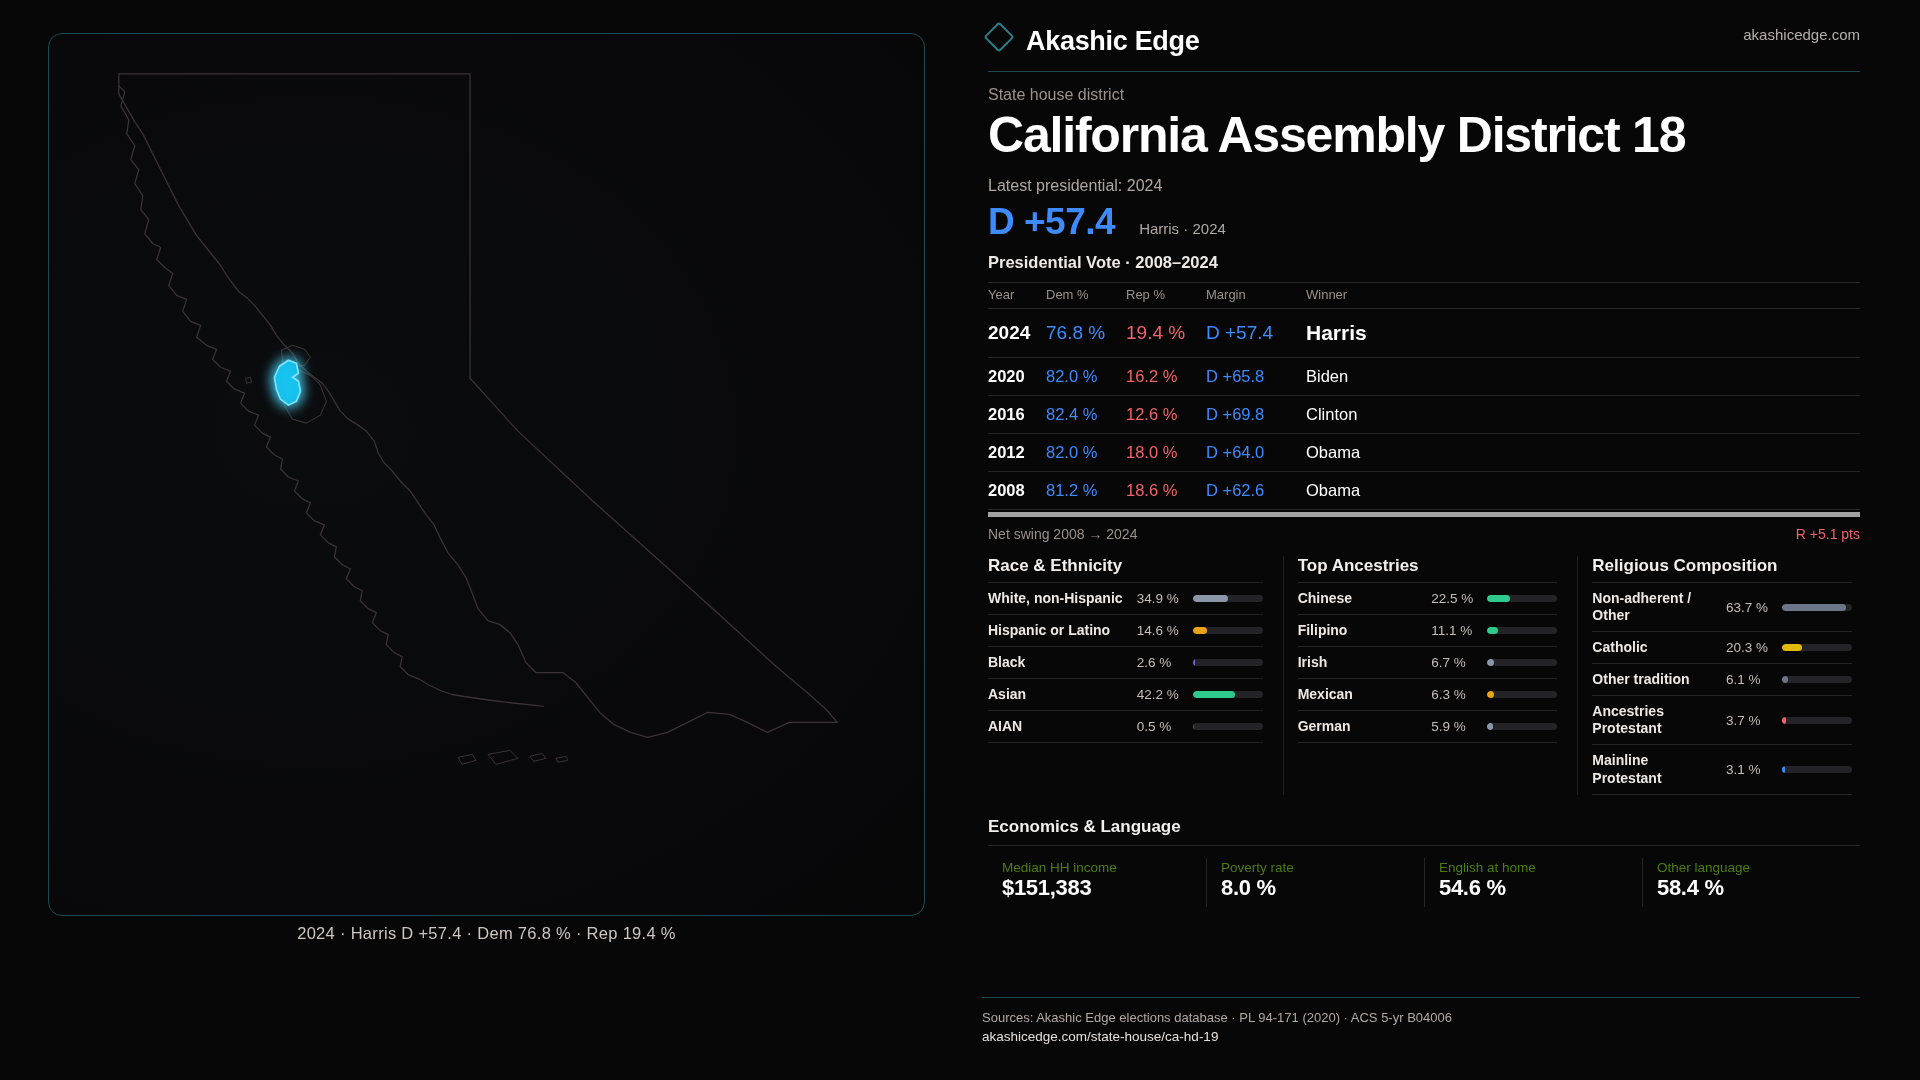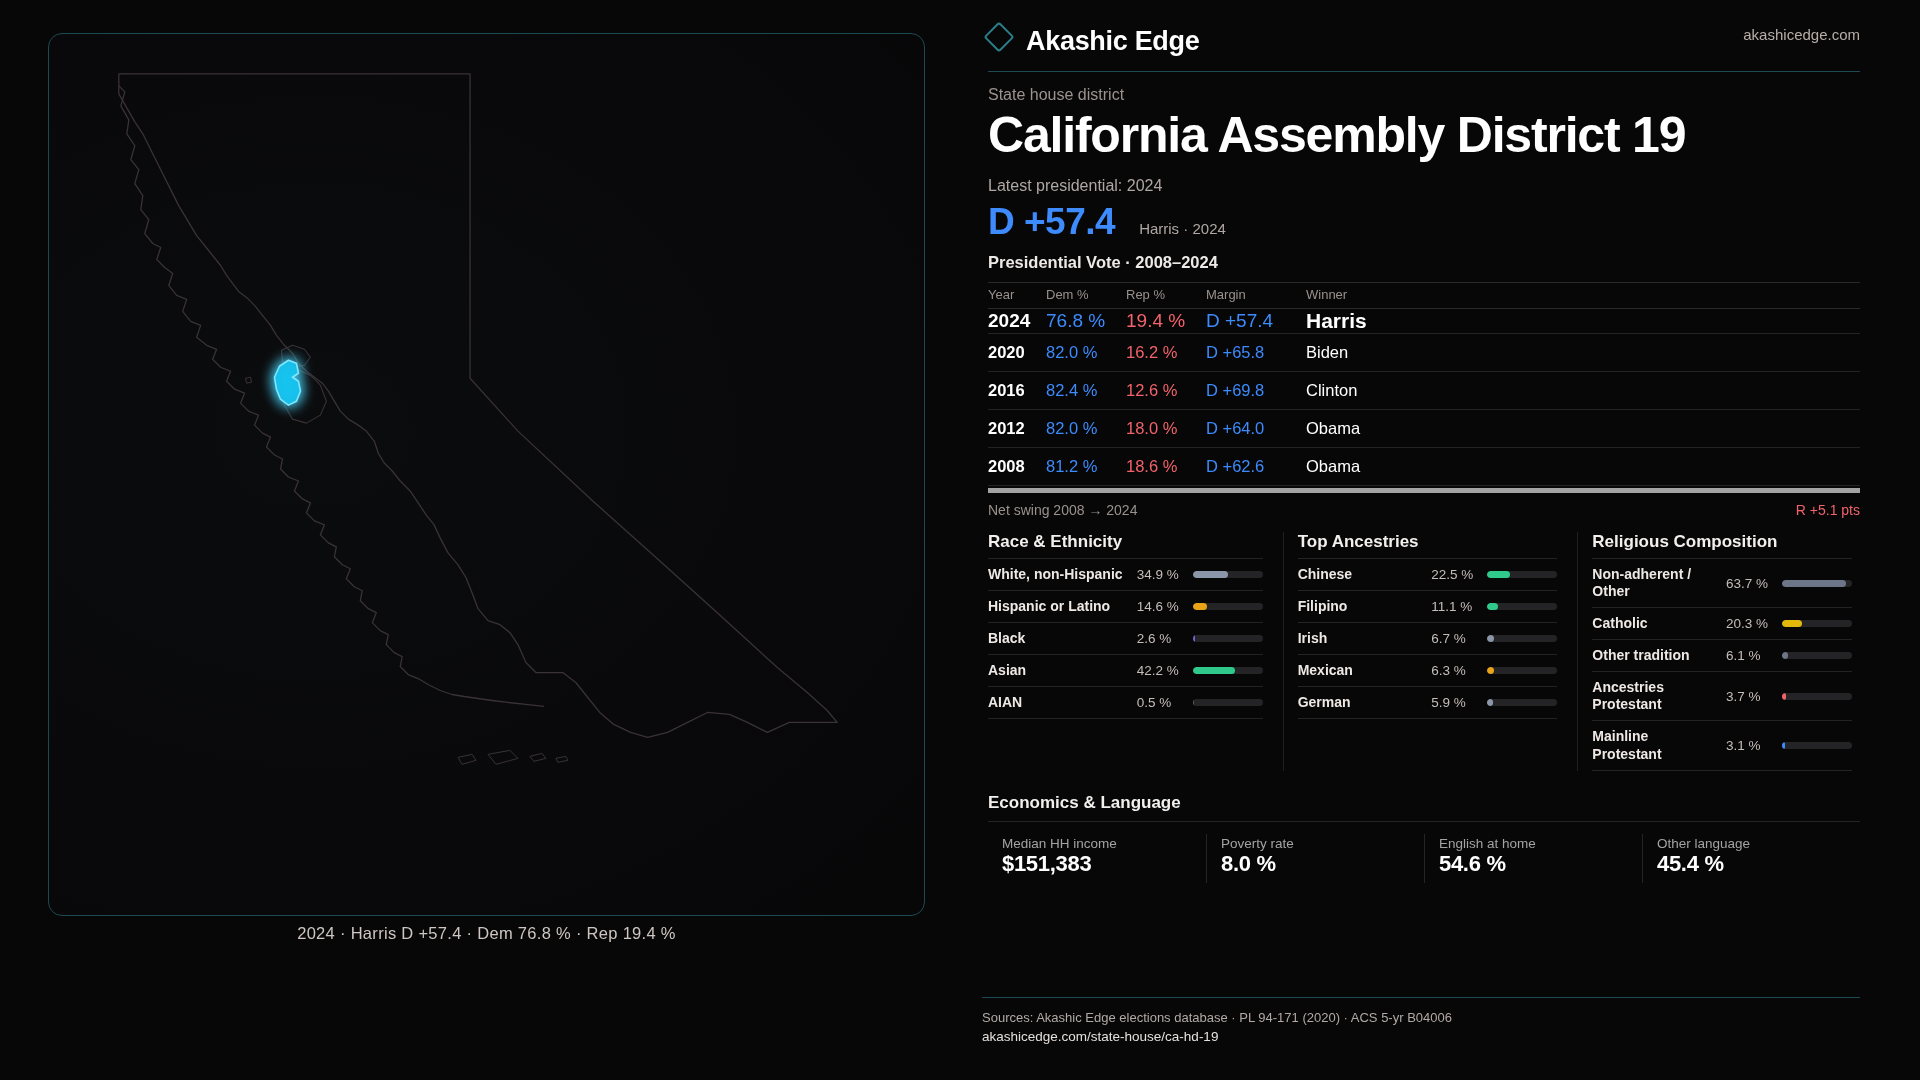"California Assembly District 19" h1.district-title { text: 19 -> 18 }
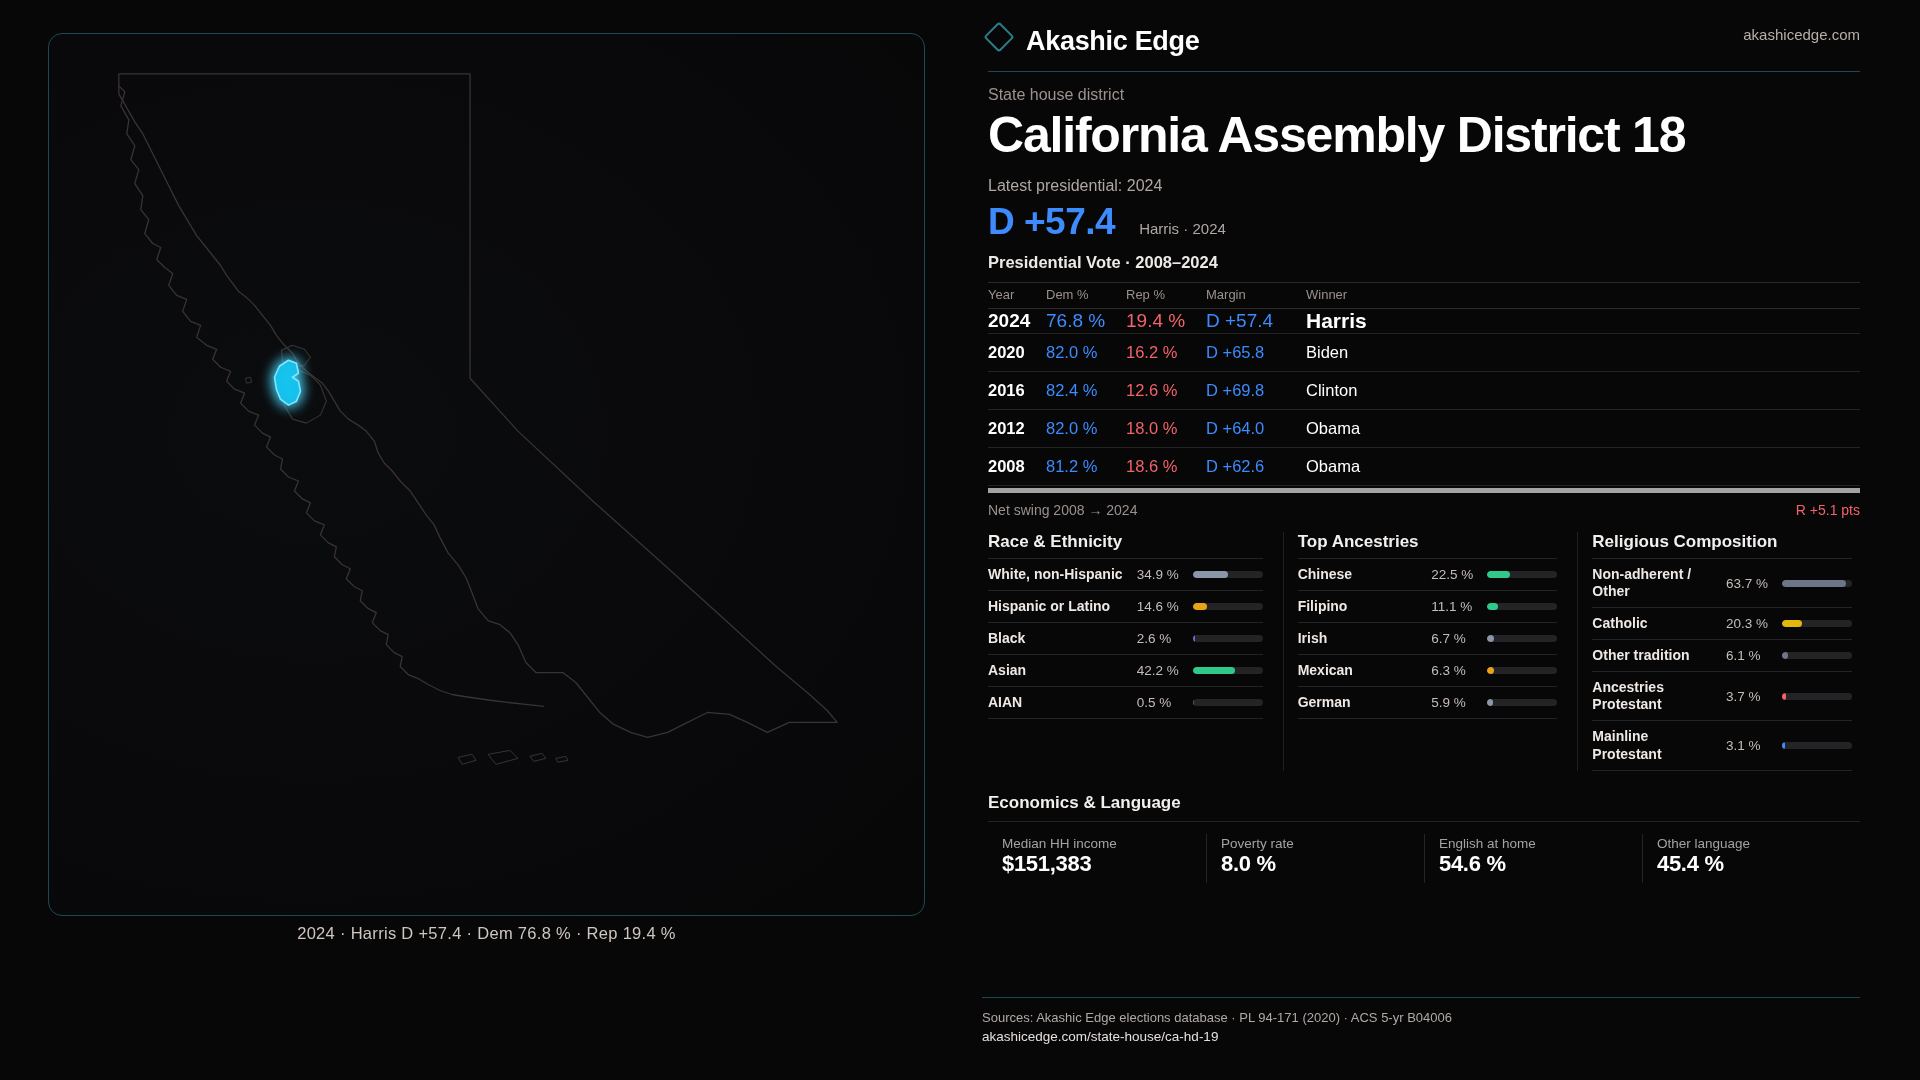"2024" table.votes tr.first td { padding: 0 0 -> 12px 0 }
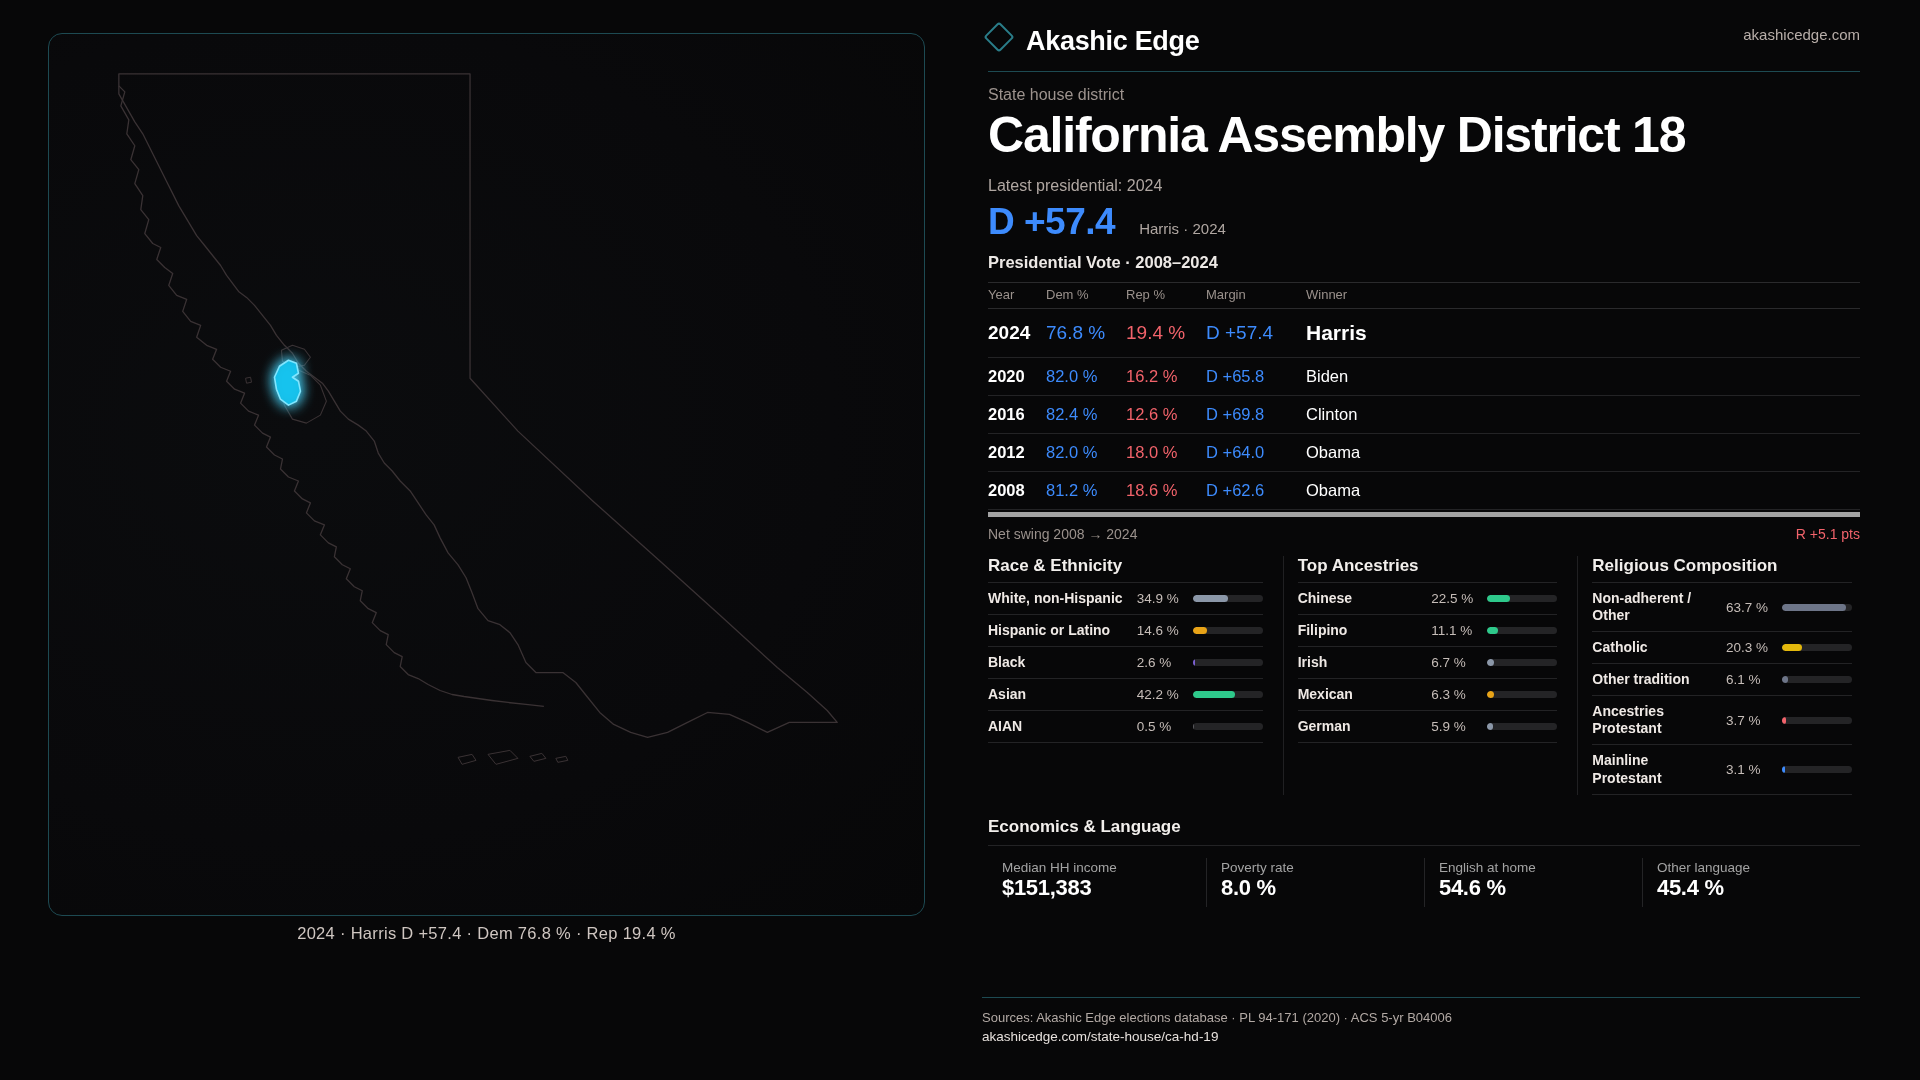"Median HH income" .econ-k { color: #a3a3a3 -> #4d7c0f }
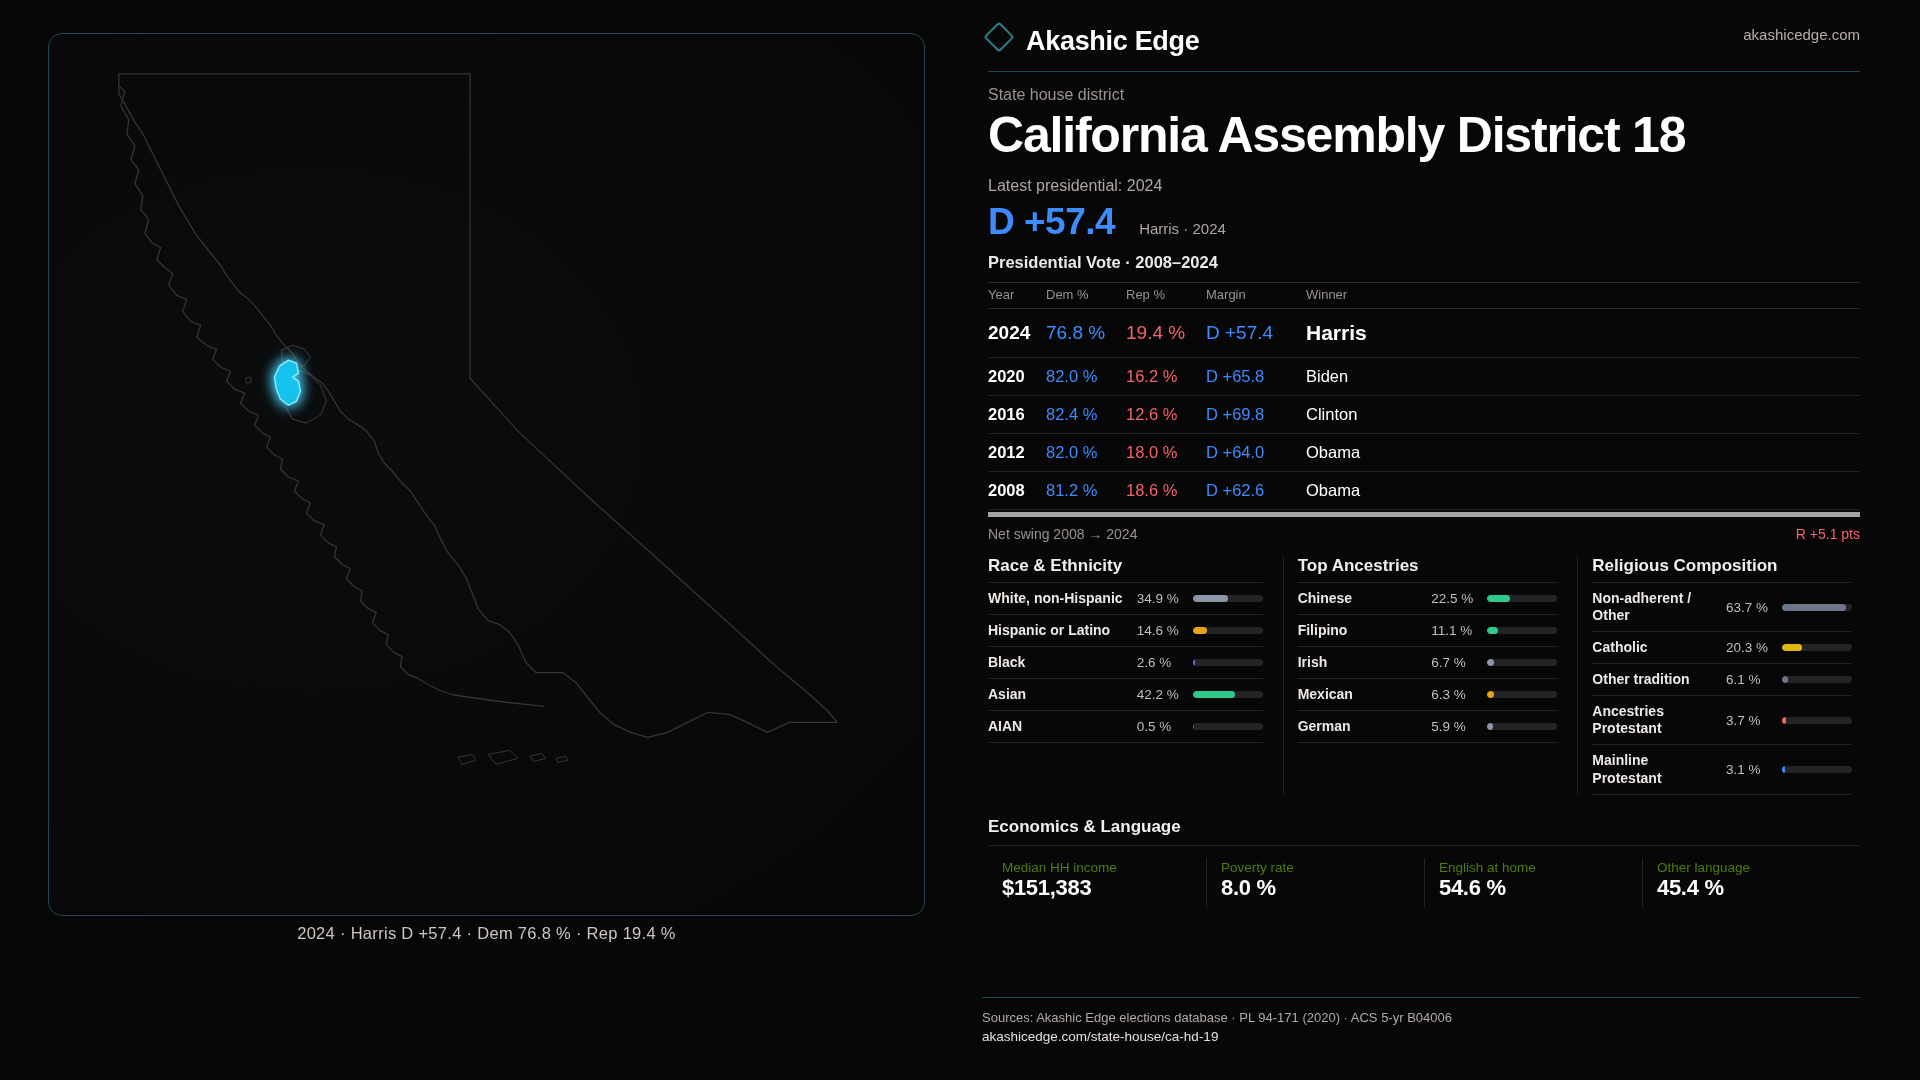"45.4 %" div.econ-v { text: 45.4 -> 58.4 }
